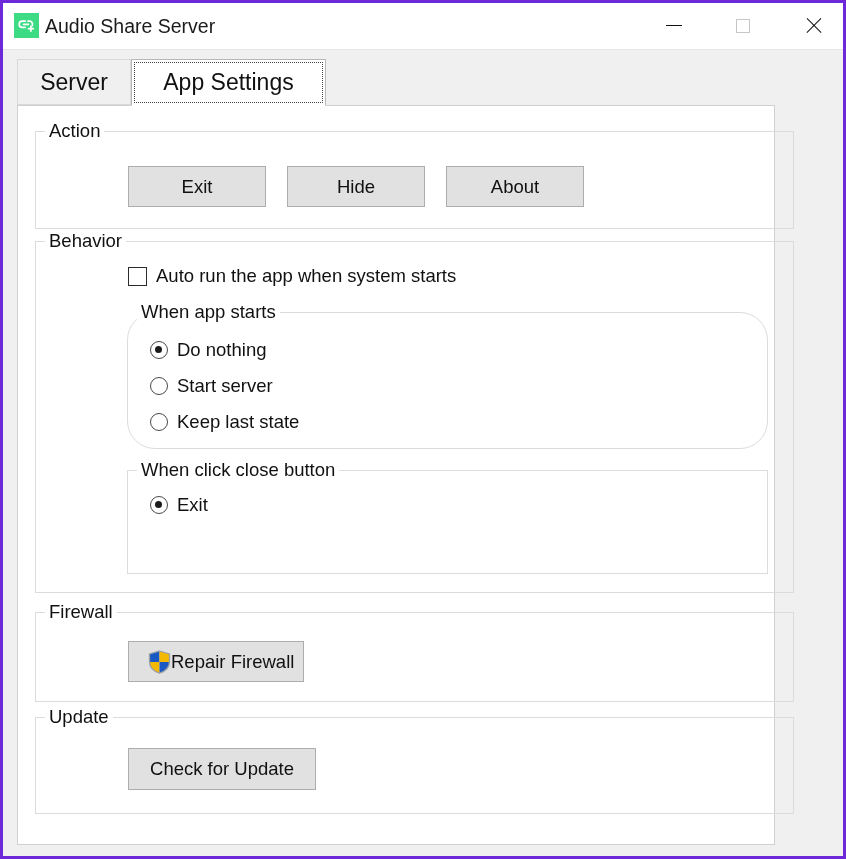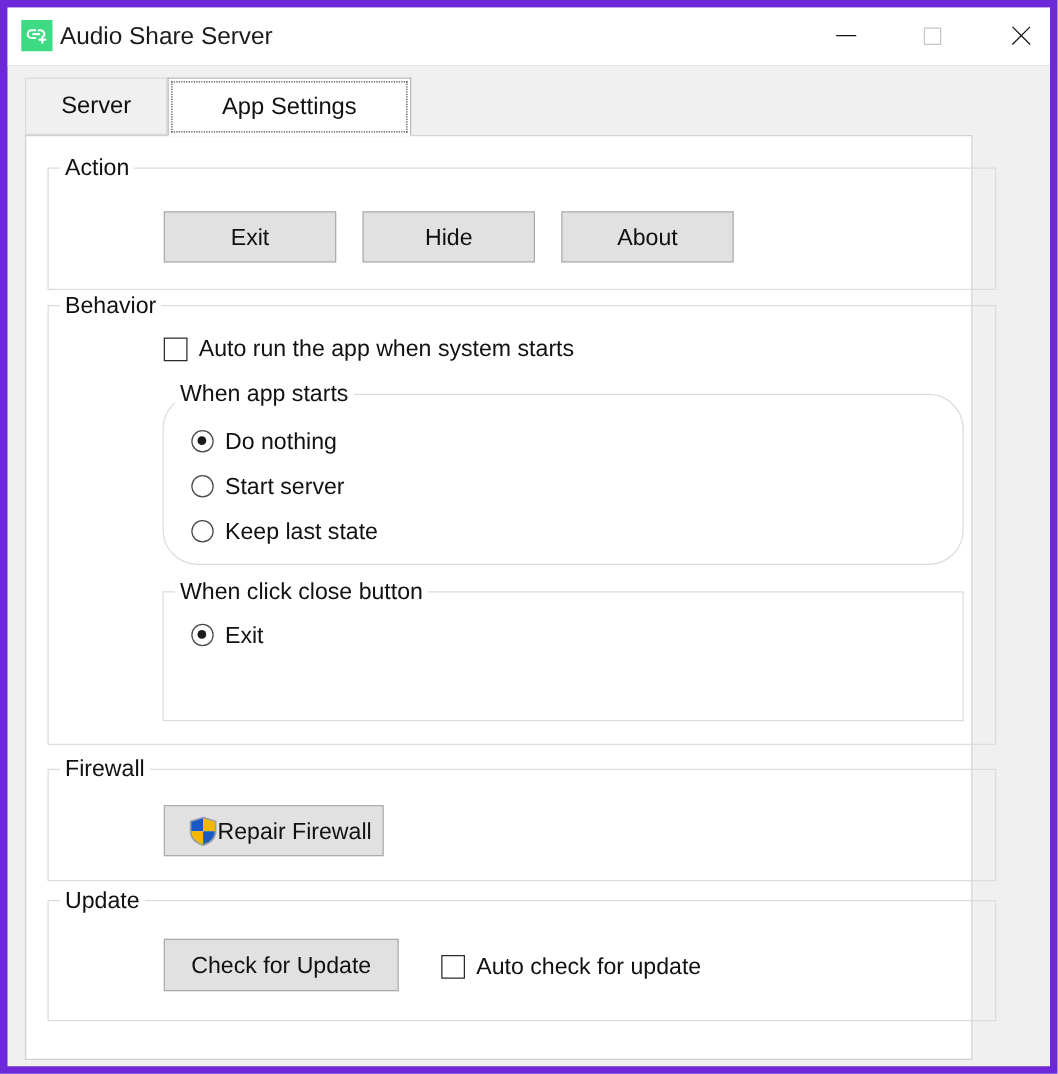"Audio Share Server" .window { border: 6px solid #6d28d9 -> 3px solid #6d28d9 }
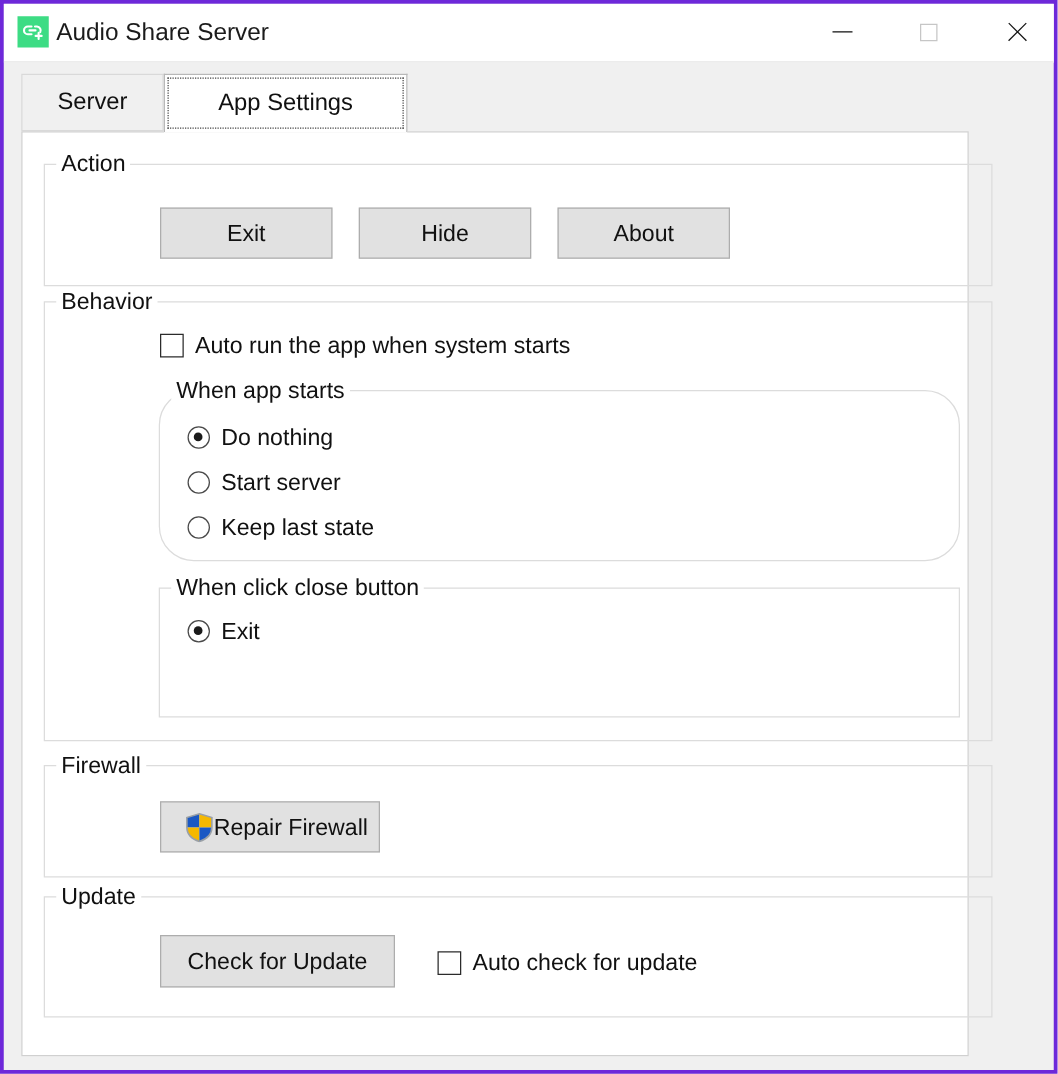"Server" .tab { font-size: 19px -> 23px }
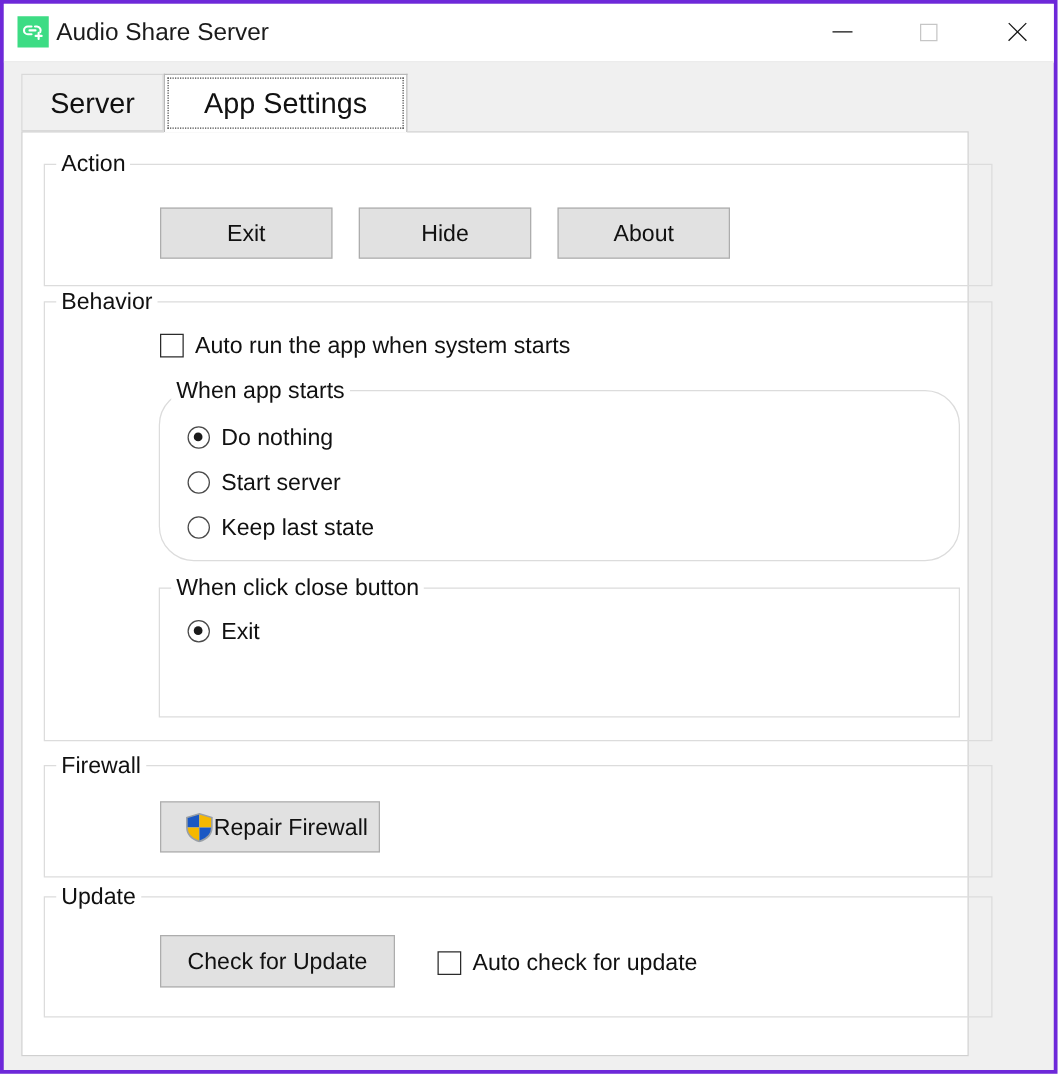"Auto check for update" div.check-row { html: <div> <span></span> <span>Auto check for update</span> </div> -> none }
